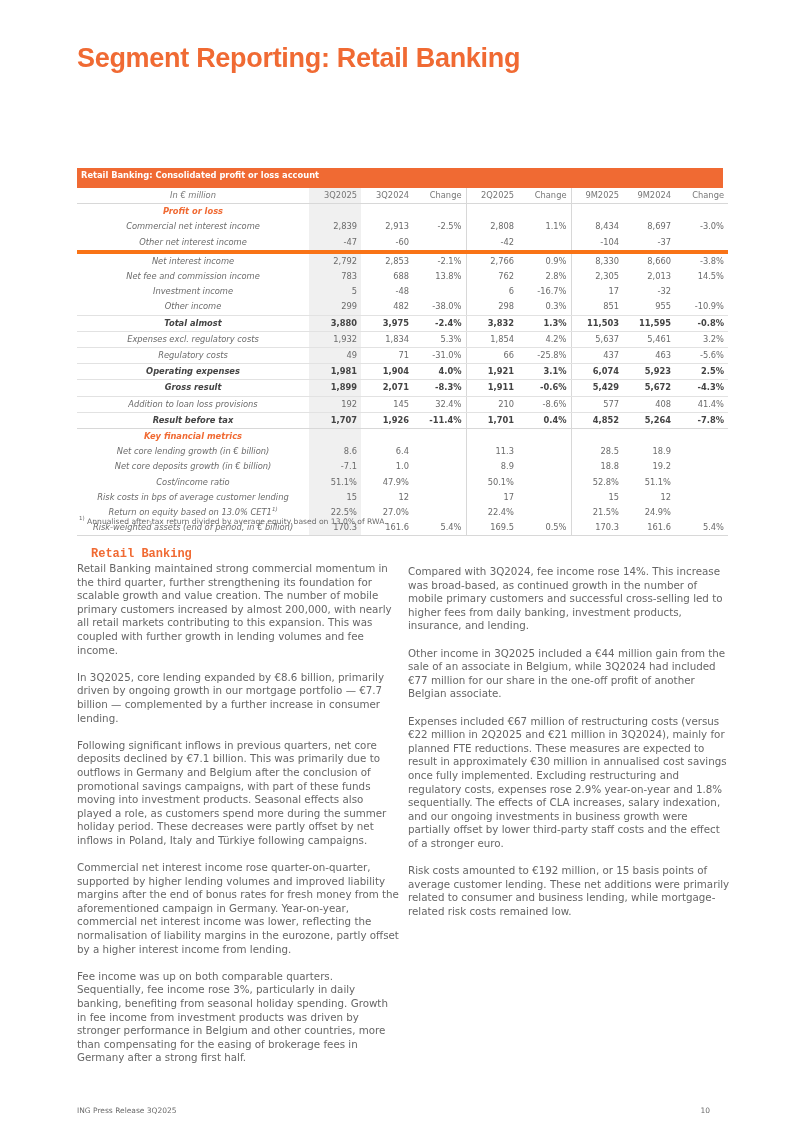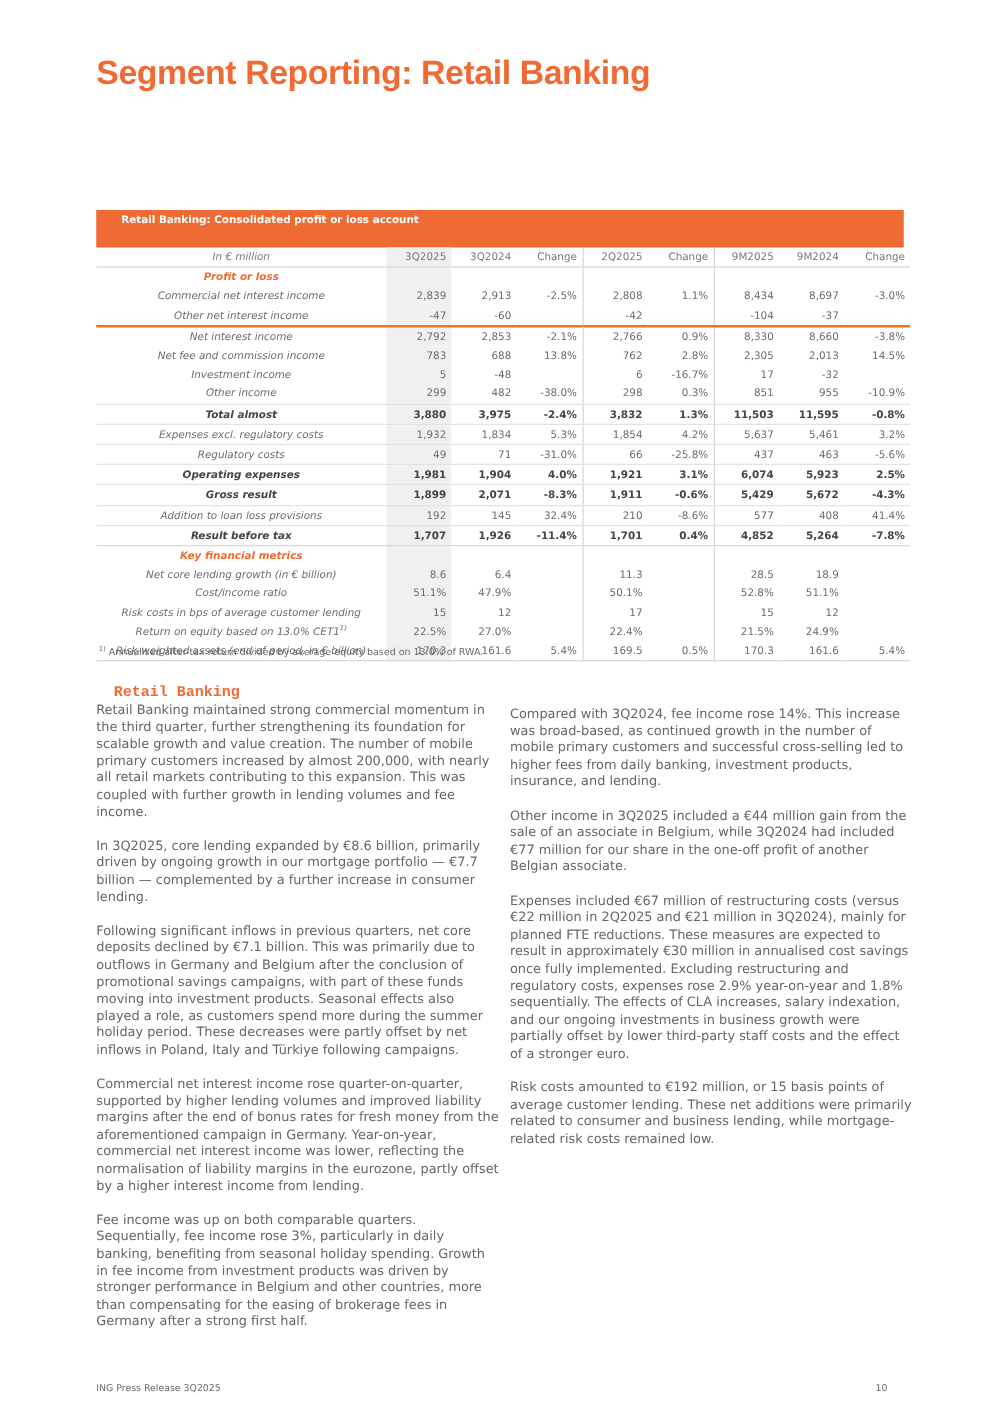"Retail Banking: Consolidated profit or" .tbl-header { height: 30px -> 20px; padding-left: 20px -> 4px }
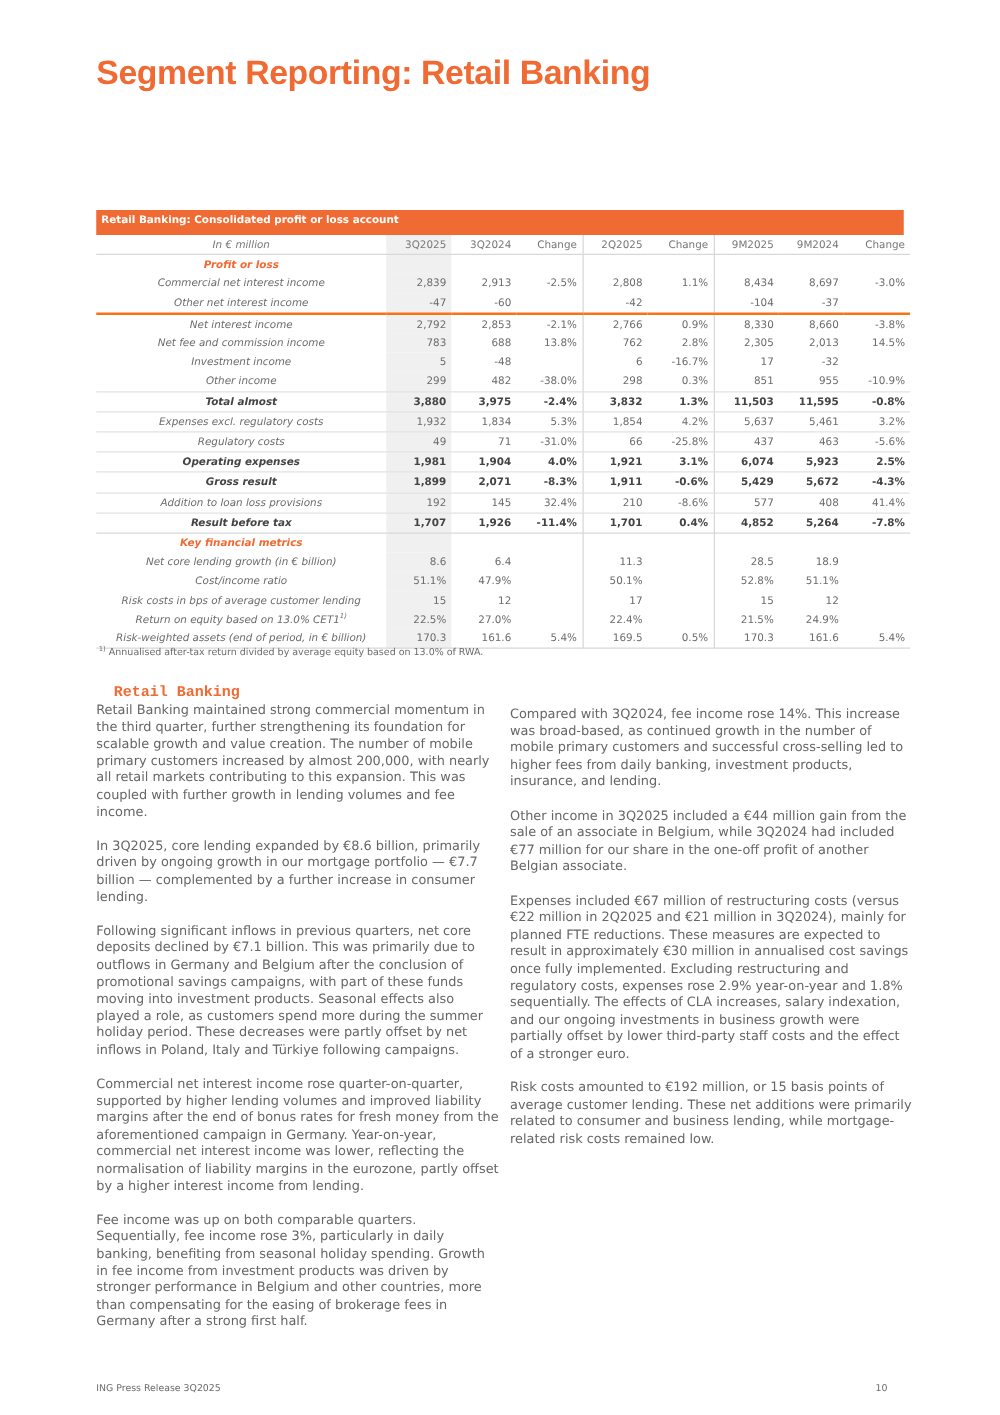"Net interest income" tr.topline td { border-top: 2px solid #f97316 -> 4px solid #f97316 }
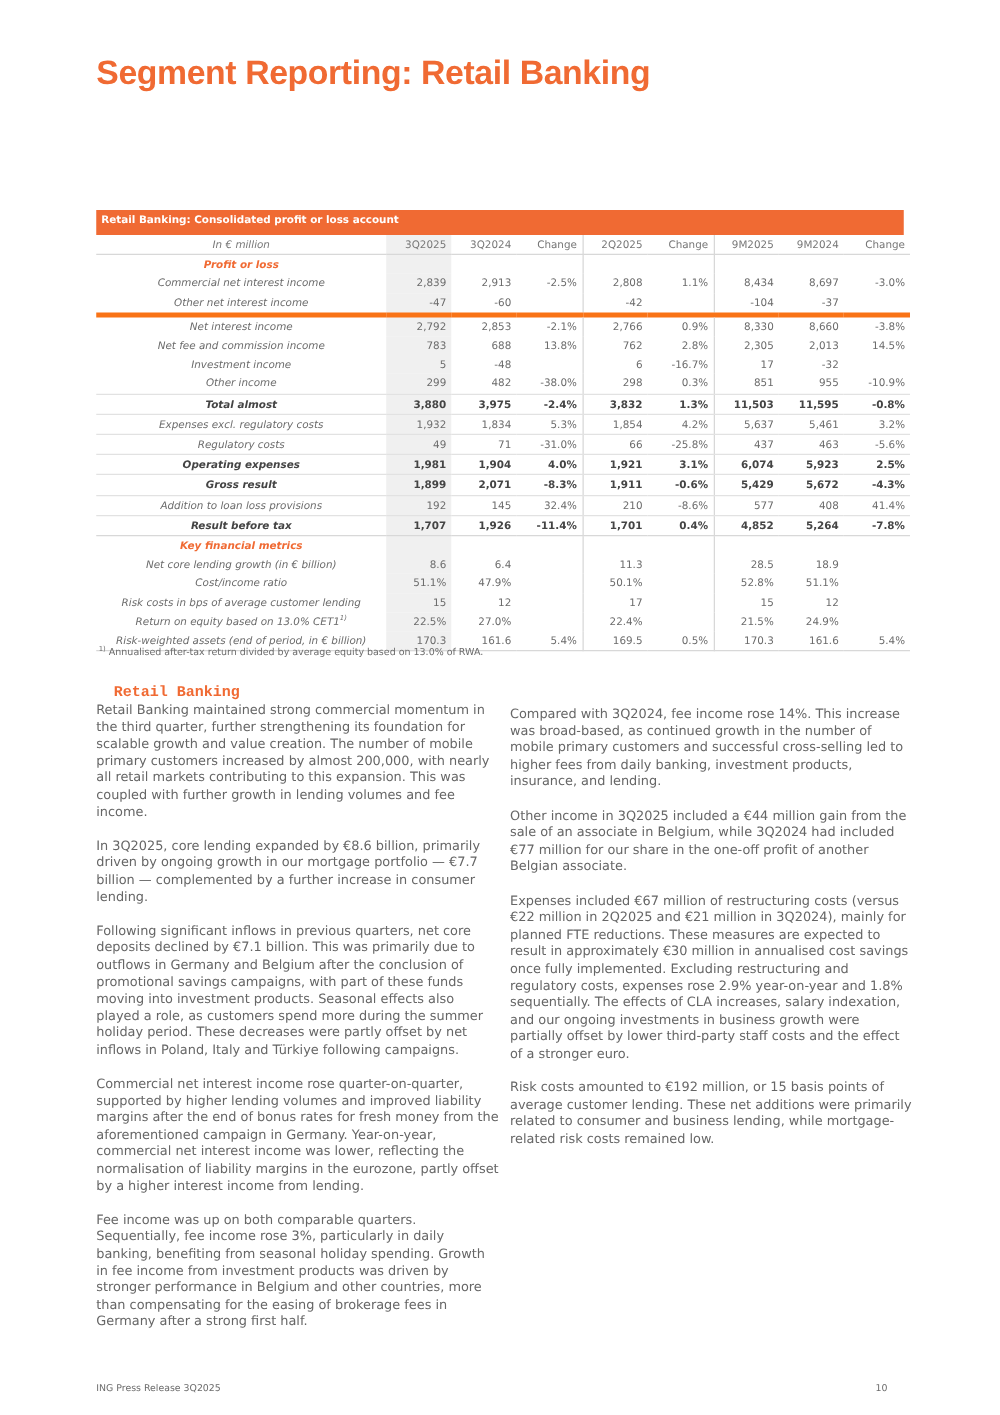"Net core deposits growth (in" tr { html: none -> <tr> <td><span>Net core deposits growth (in € billion)</span></td> <td>-7.1</td> <td>1.0</td> <td></td> <td>8.9</td> <td></td> <td>18.8</td> <td>19.2</td> <td></td> </tr> }
